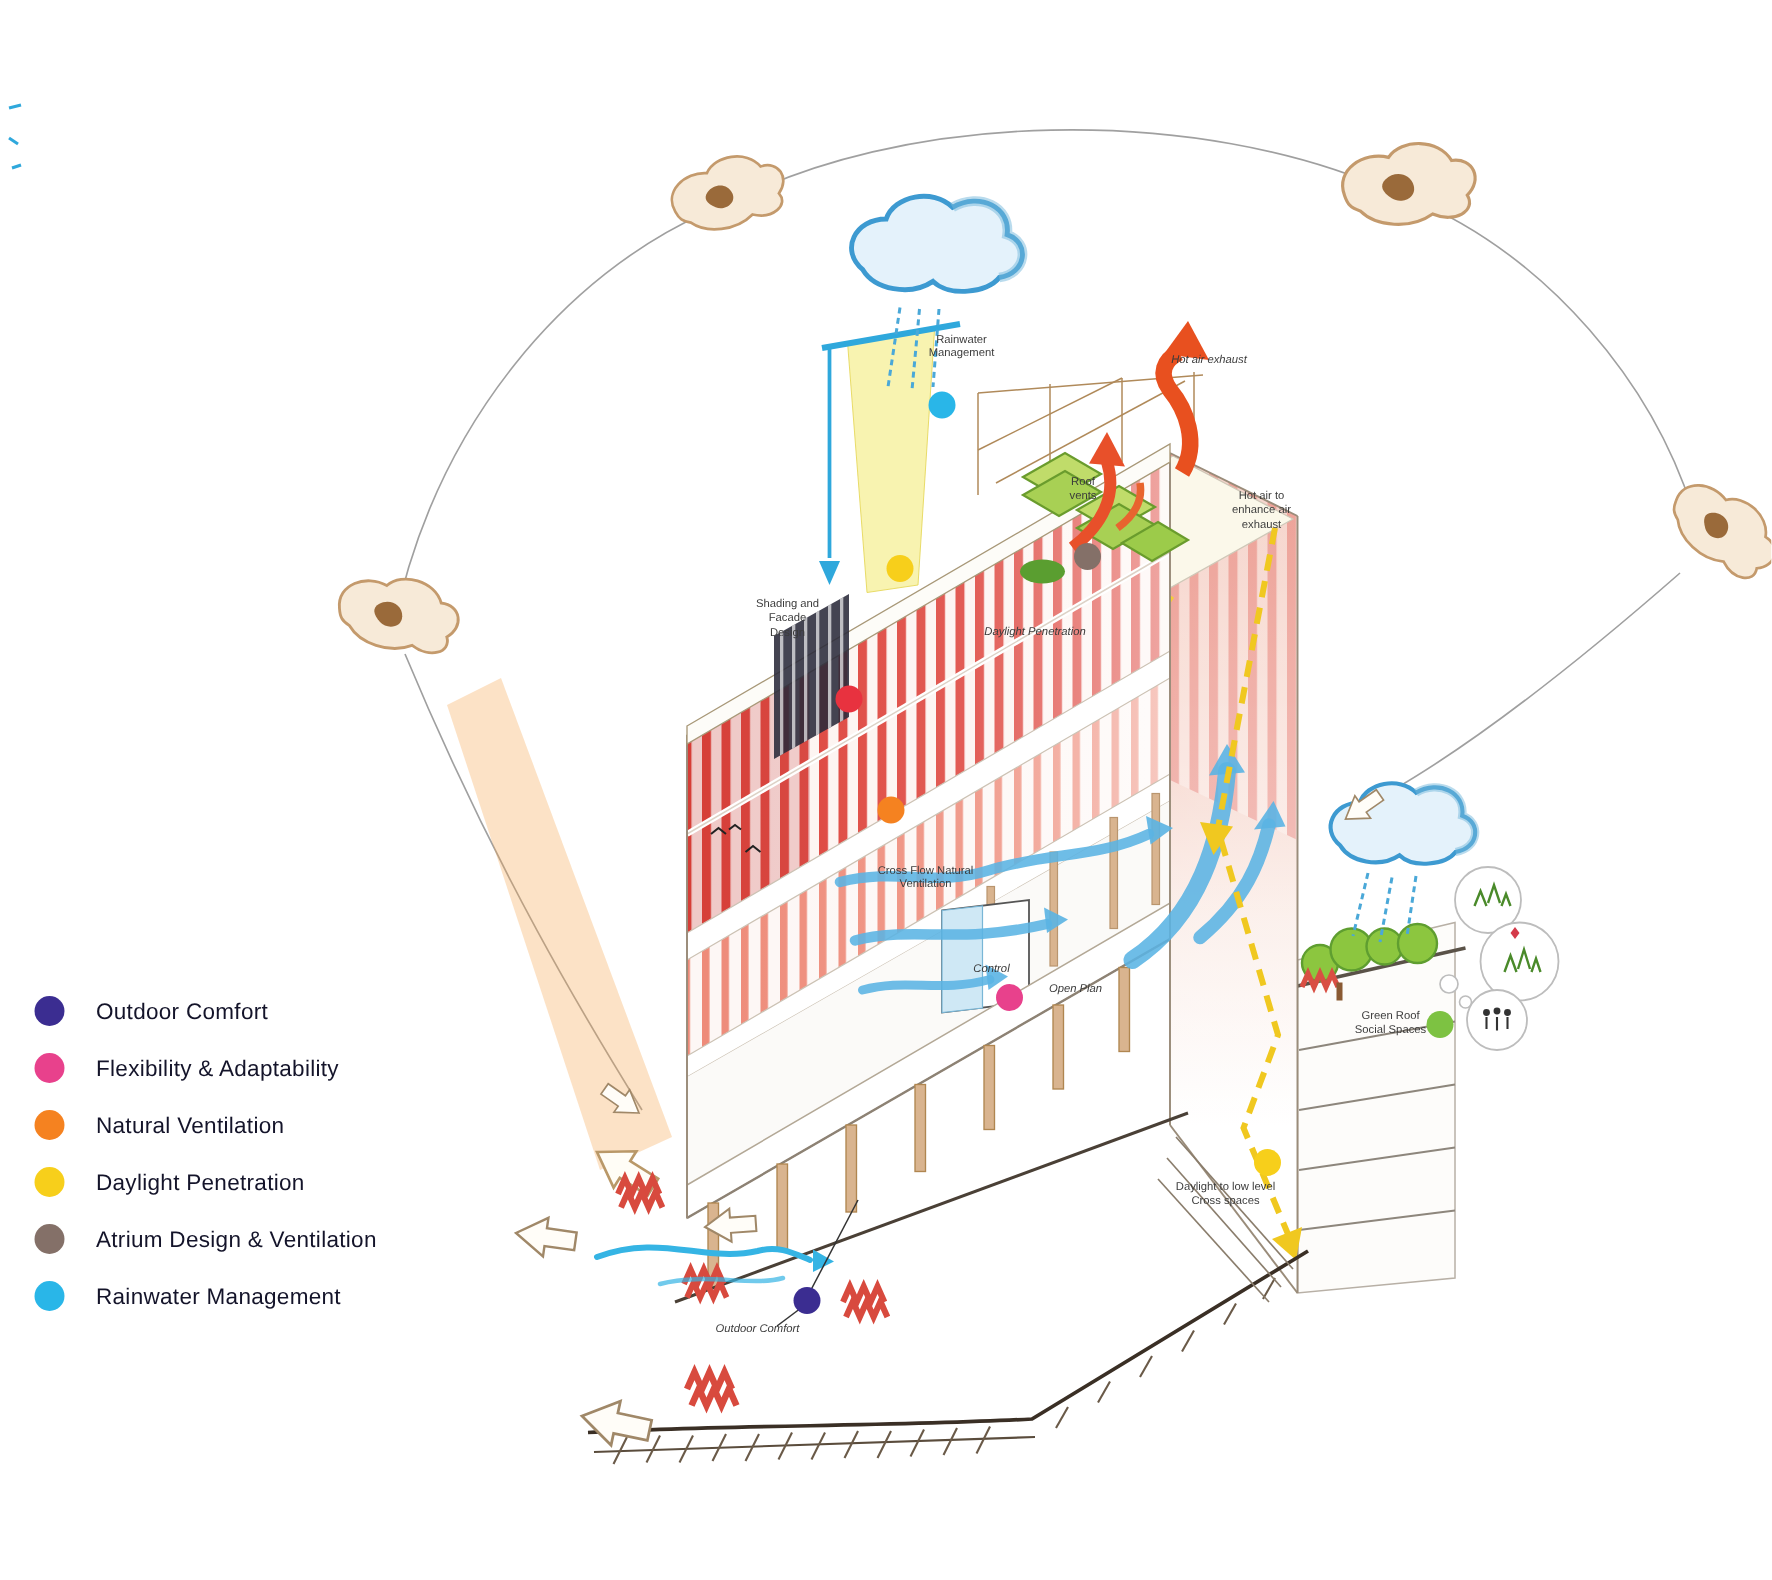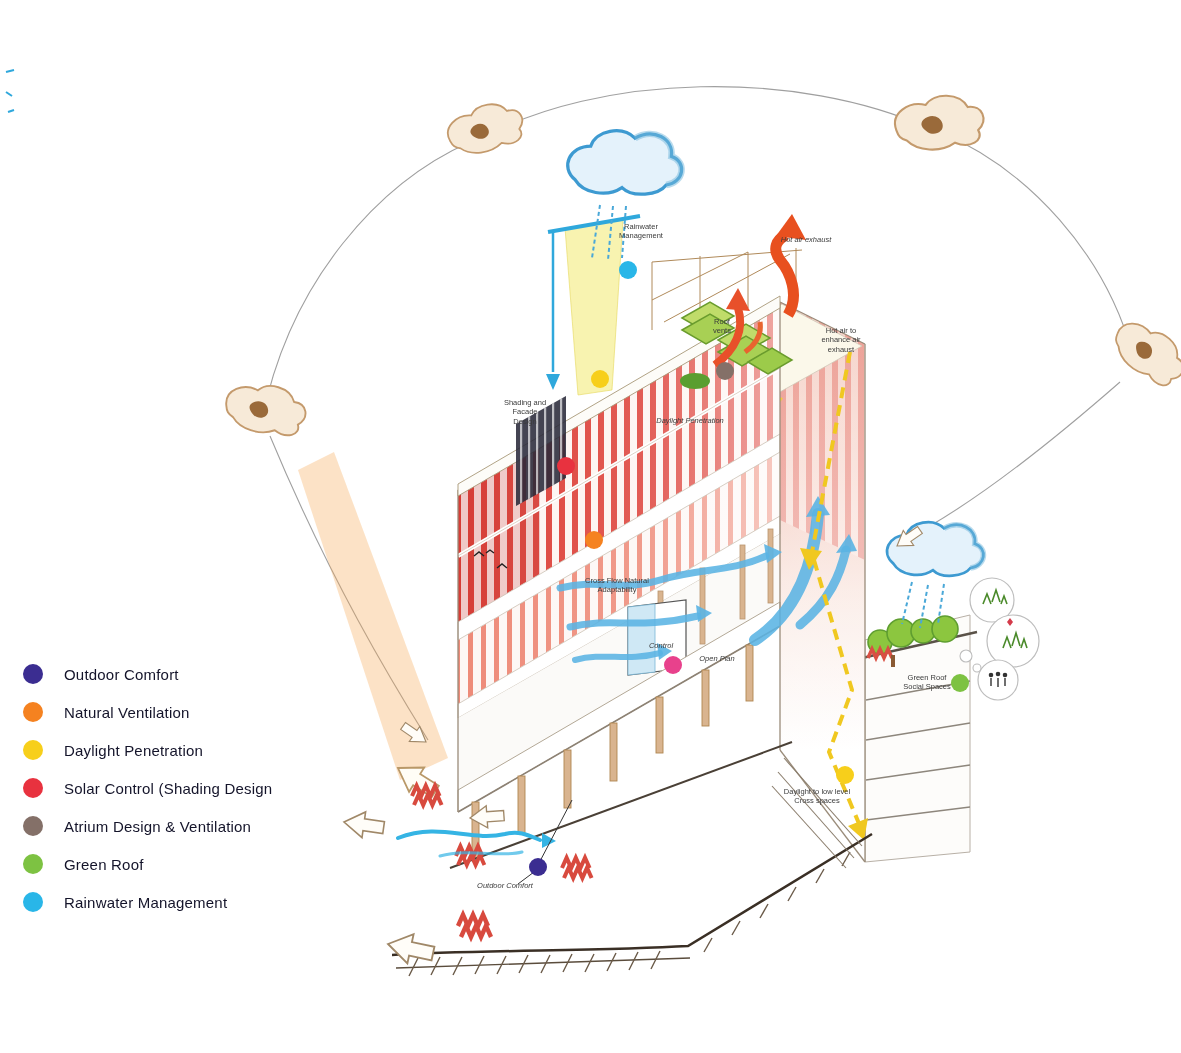"Cross Flow Natural Adaptability" div.anno { text: Adaptability -> Ventilation }
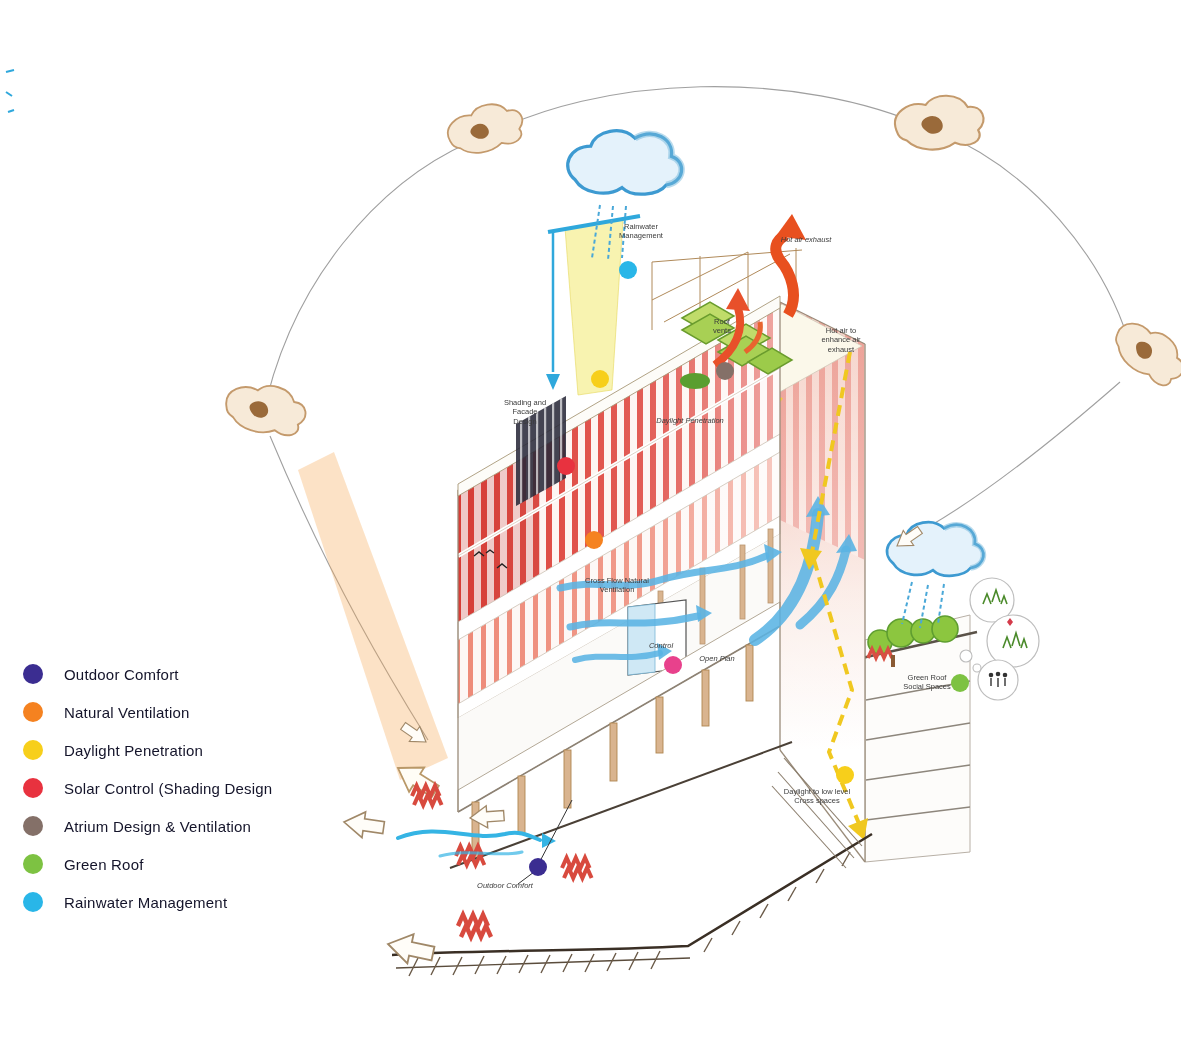"Flexibility & Adaptability" div.legend-item { html: none -> <div> <span></span> <span>Flexibility &amp; Adaptability</span> </div> }
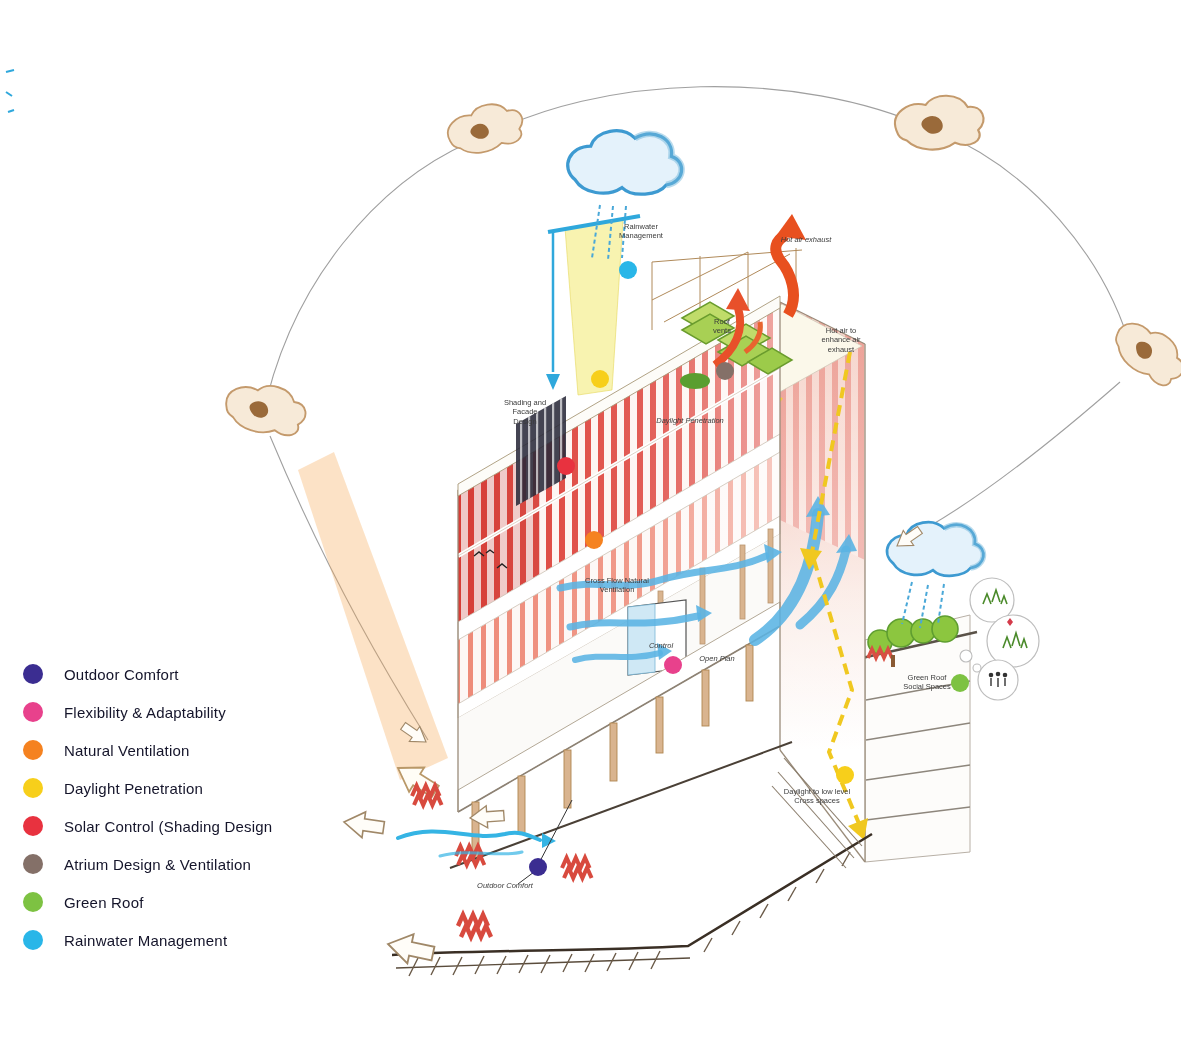"Solar Control (Shading Design" div.legend-item { html: <div> <span></span> <span>Solar Control (Shading Design</span> </div> -> none }
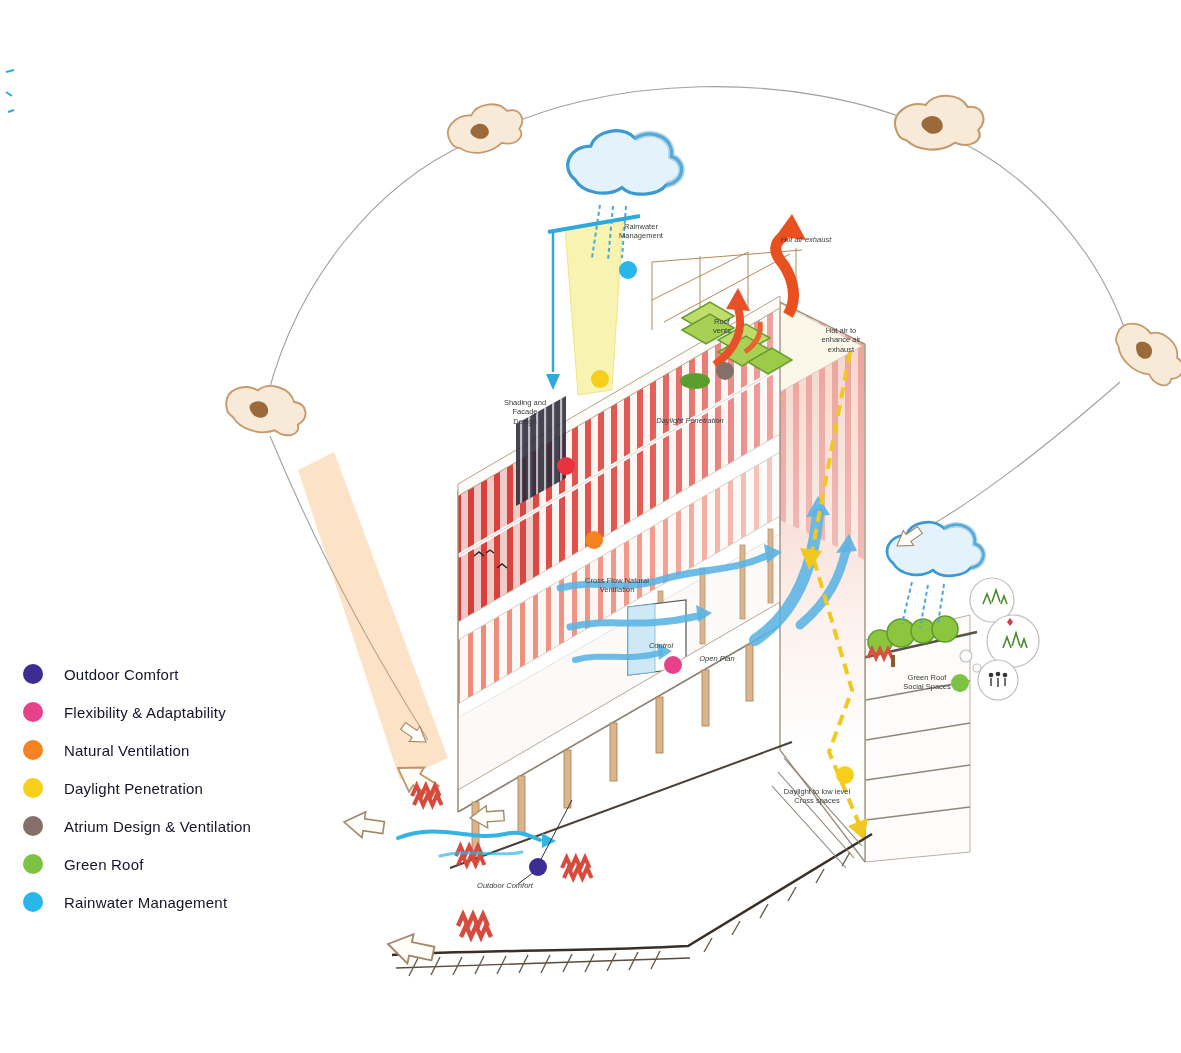"Green Roof" div.legend-item { html: <div> <span></span> <span>Green Roof</span> </div> -> none }
